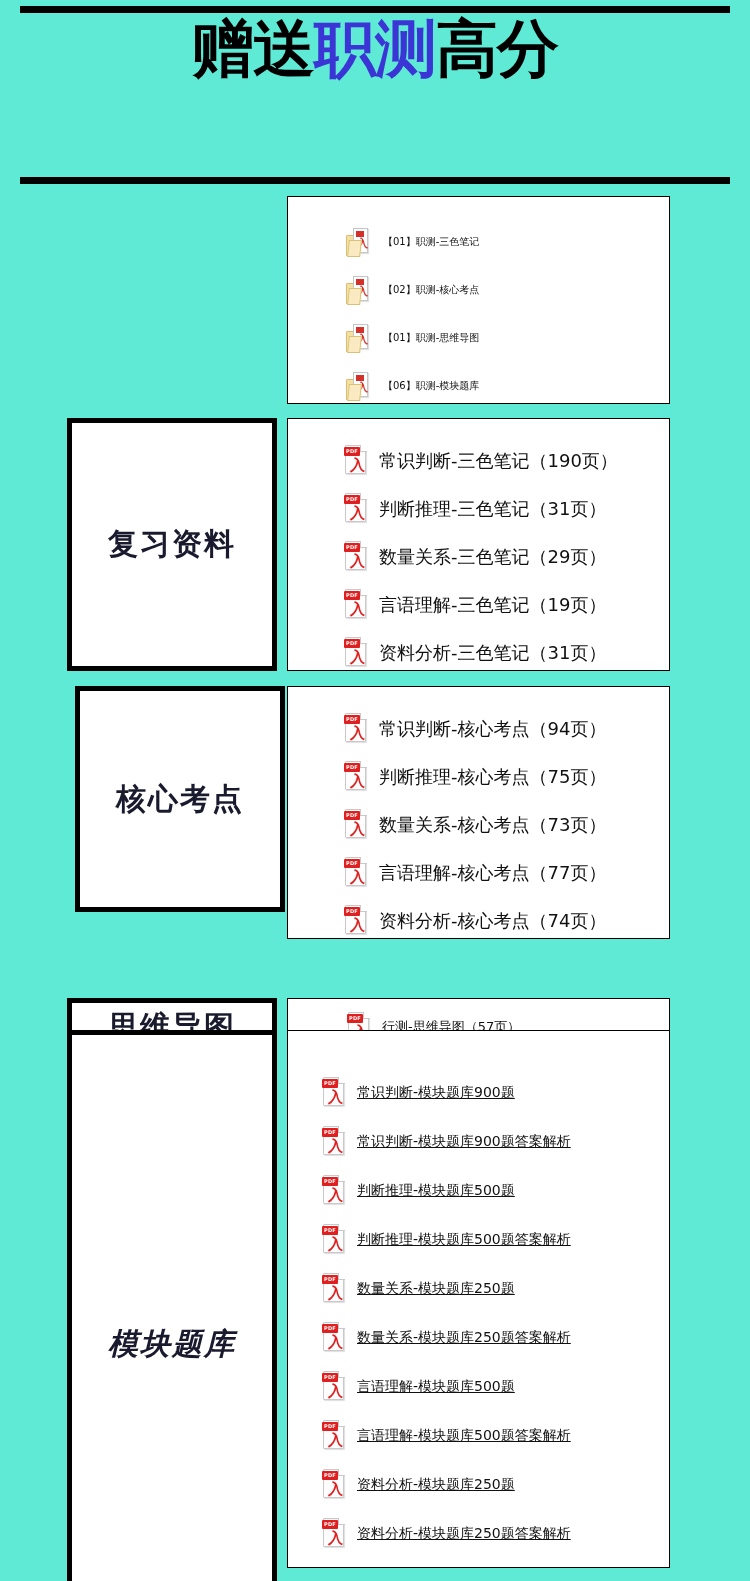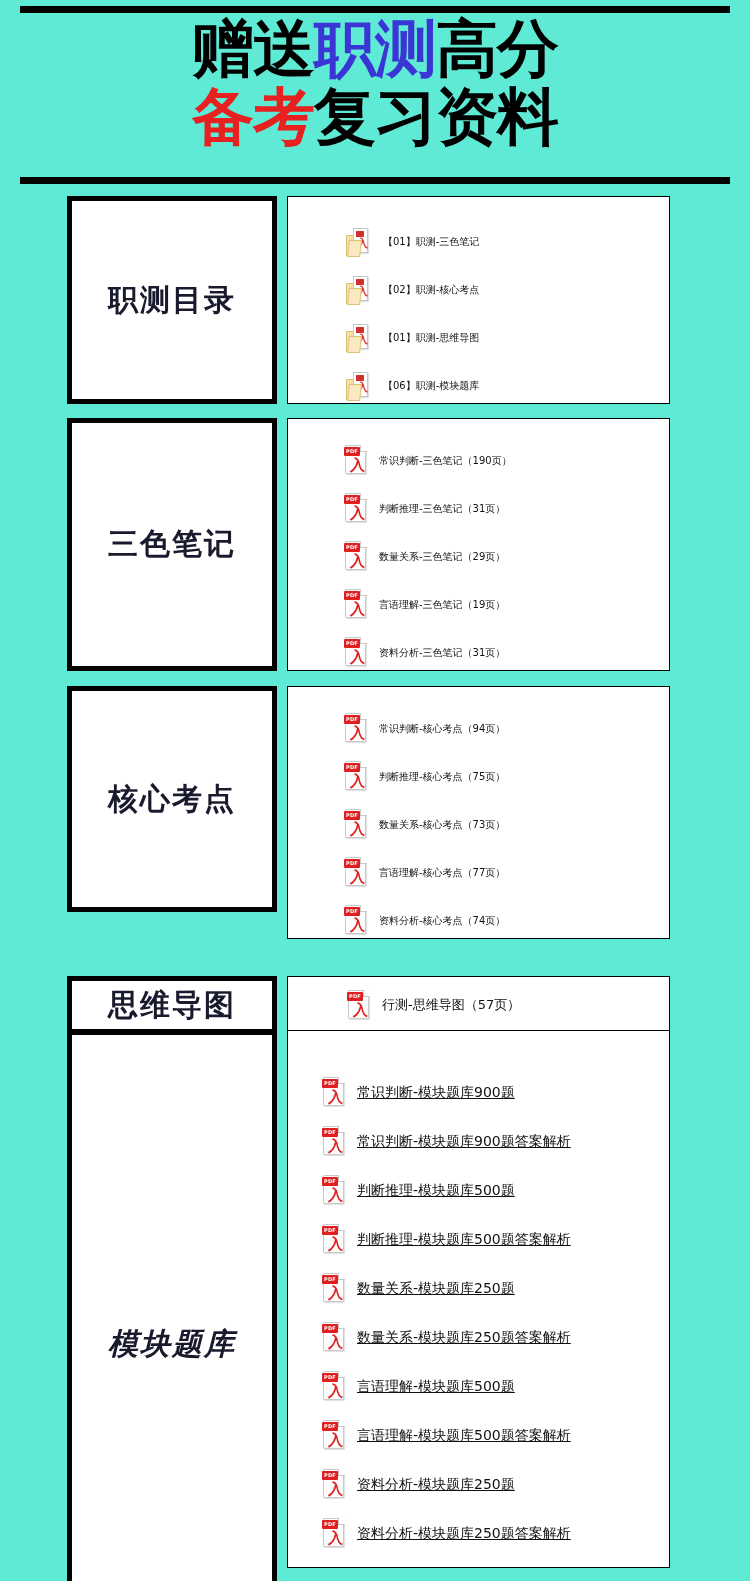"备考复习资料" div.headline { html: <div> <span>备考</span><span>复习资料</span> </div> -> none }
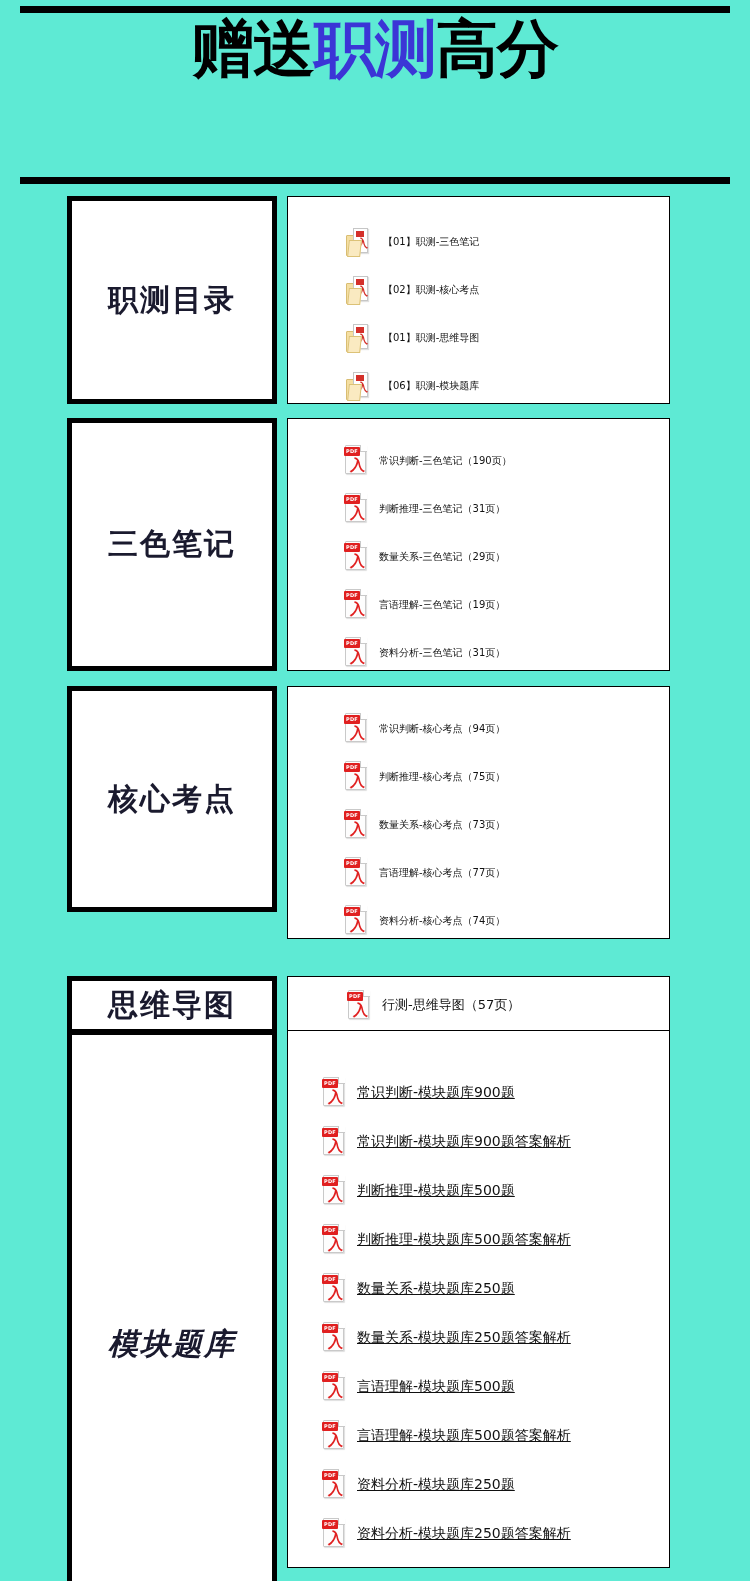"职测目录" div.label-box { html: <div> <span>职测目录</span> </div> -> none }
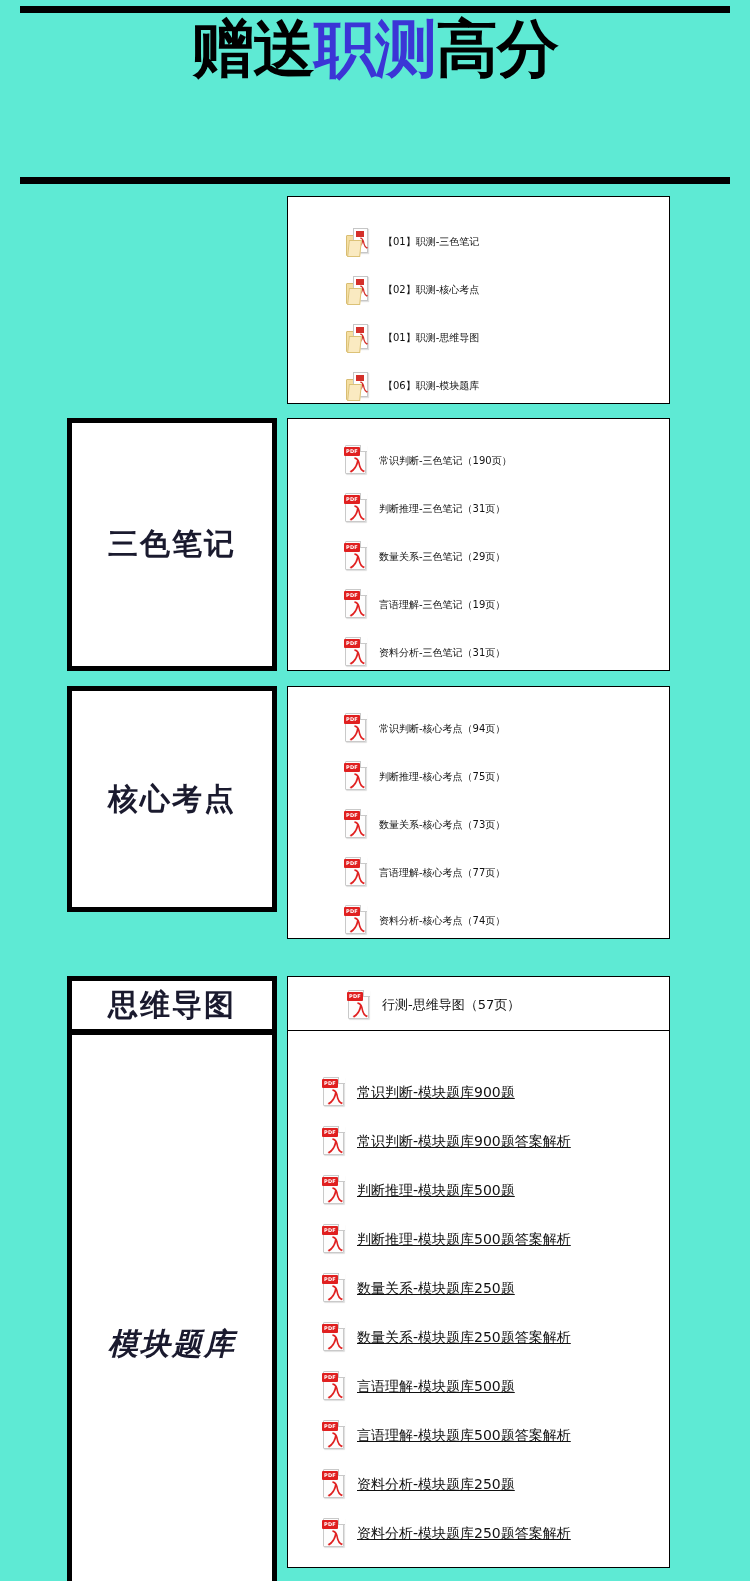"常识判断-三色笔记（190页）" .s-pdf .item .txt { font-size: 10px -> 18px }
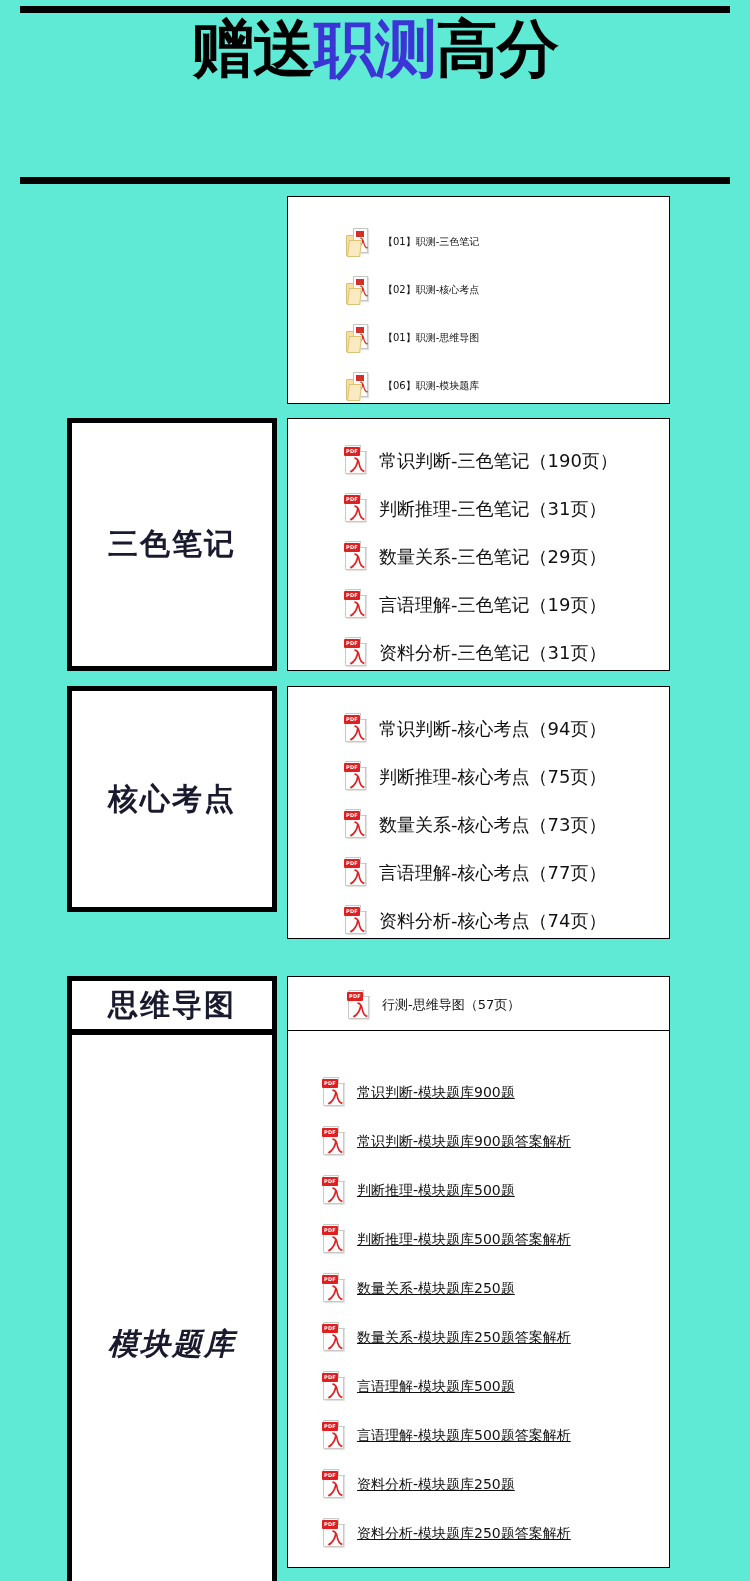"三色笔记" span.label-text { text: 三色笔记 -> 复习资料 }
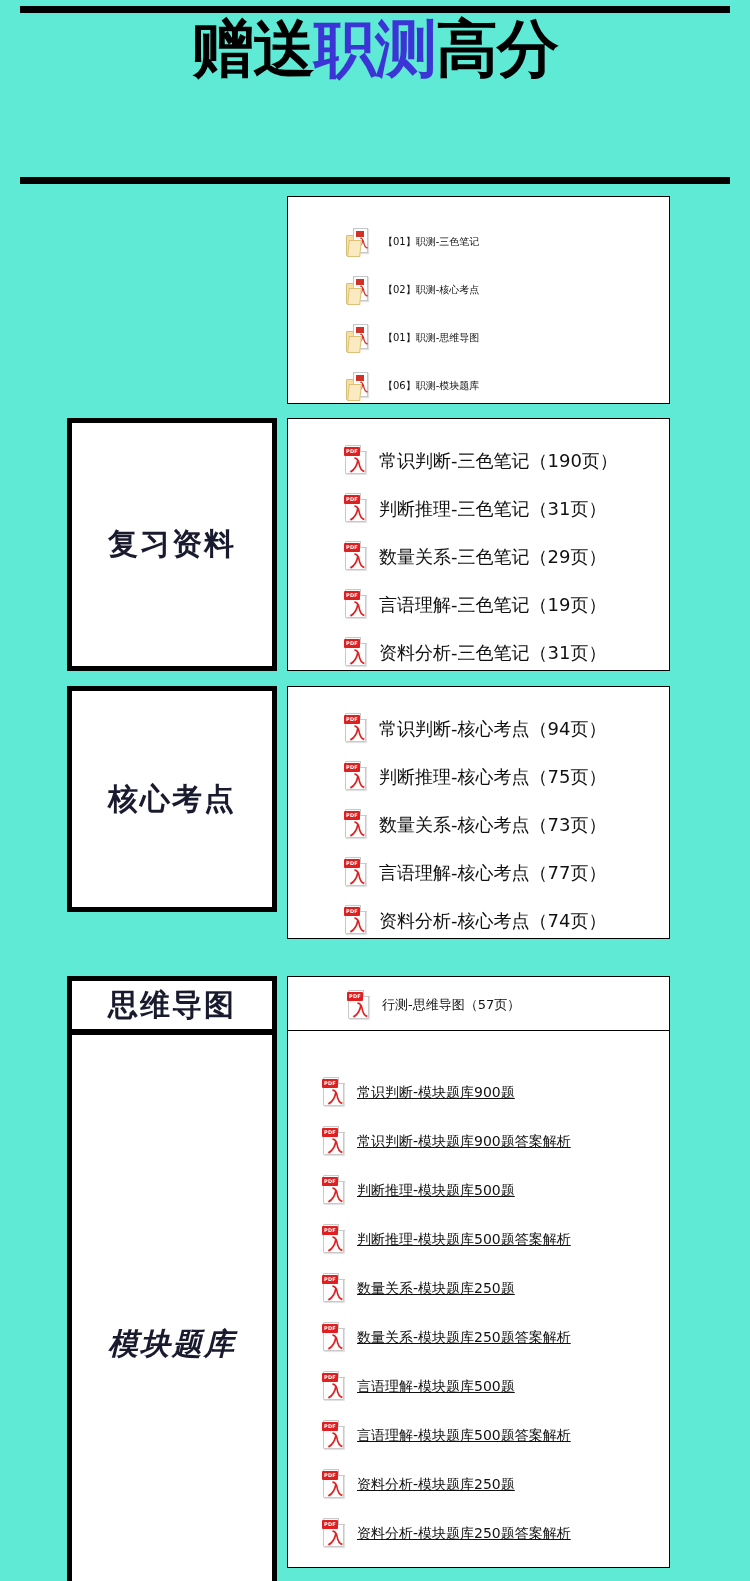"核心考点" div.label-box { margin-left: none -> 8px }
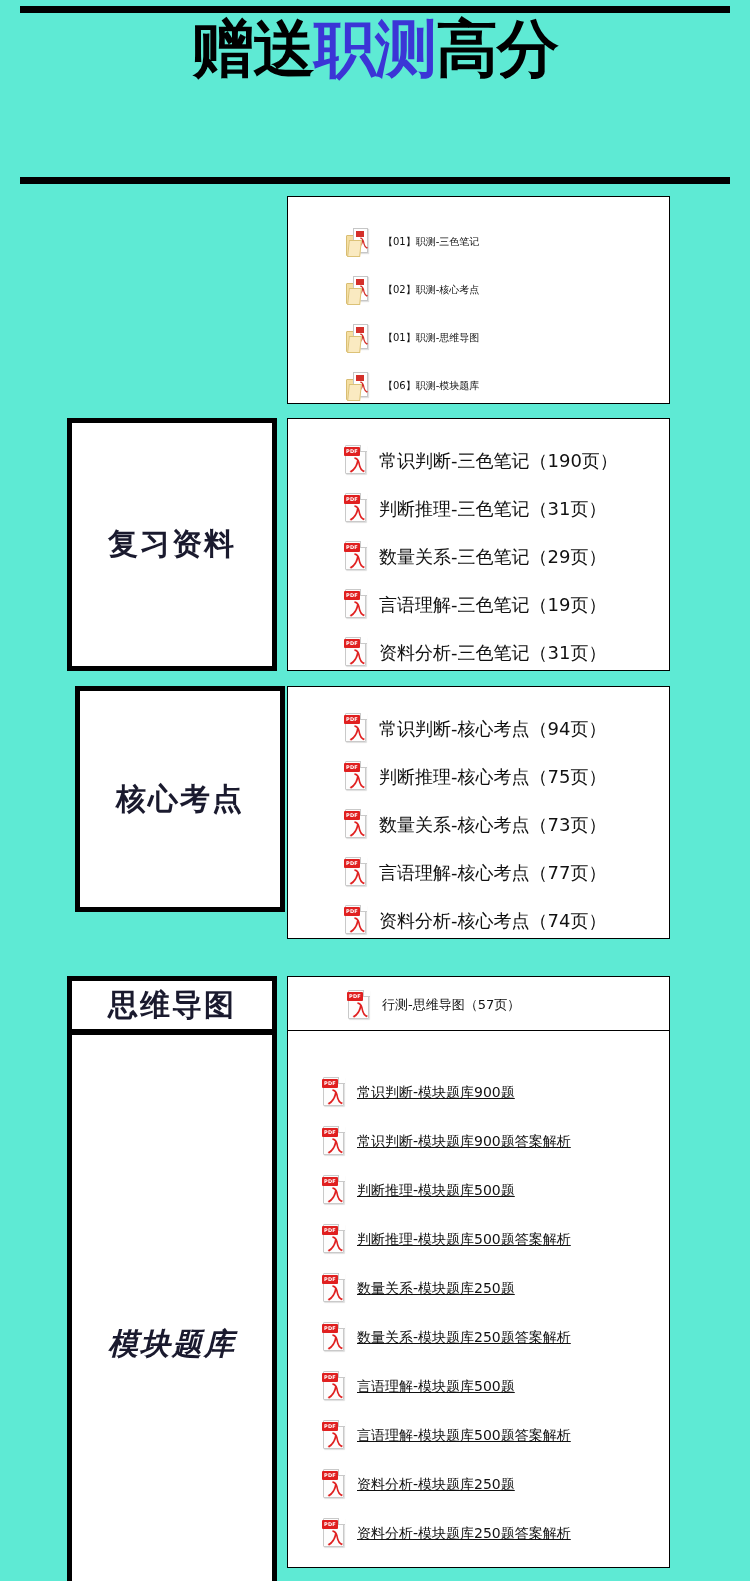"思维导图" div.section { top: 976px -> 998px }
